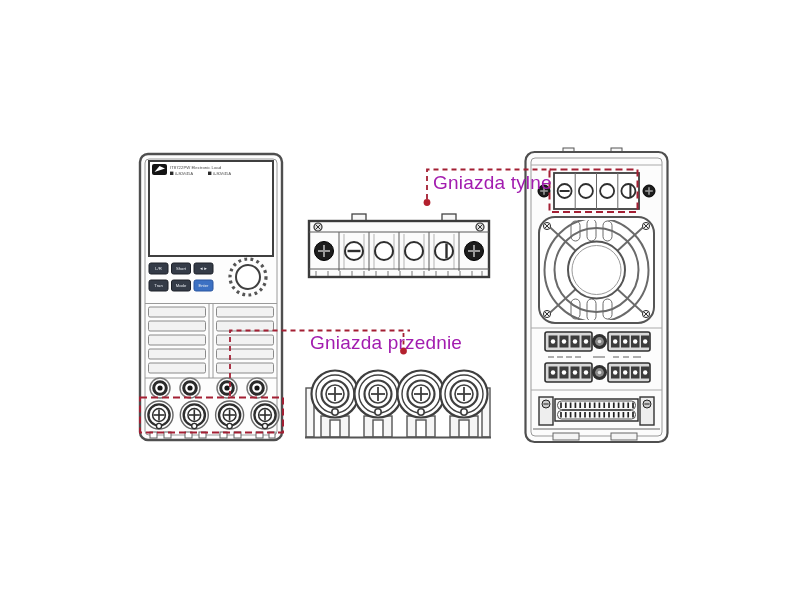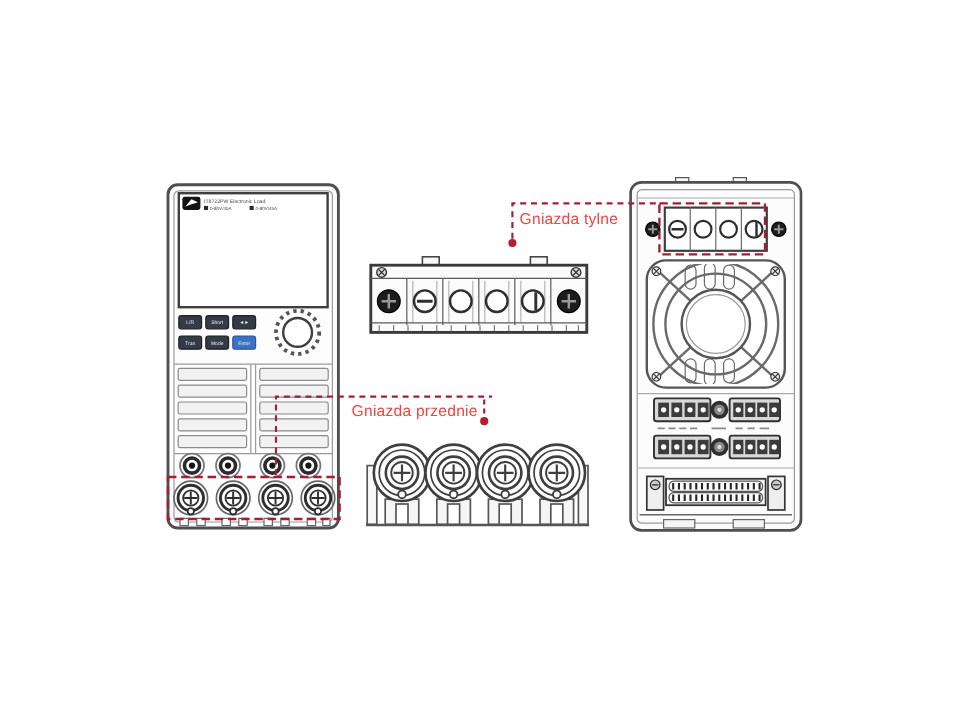"Gniazda tylne" .callout-label { color: #ef4444 -> #a21caf; font-size: 13px -> 19px }
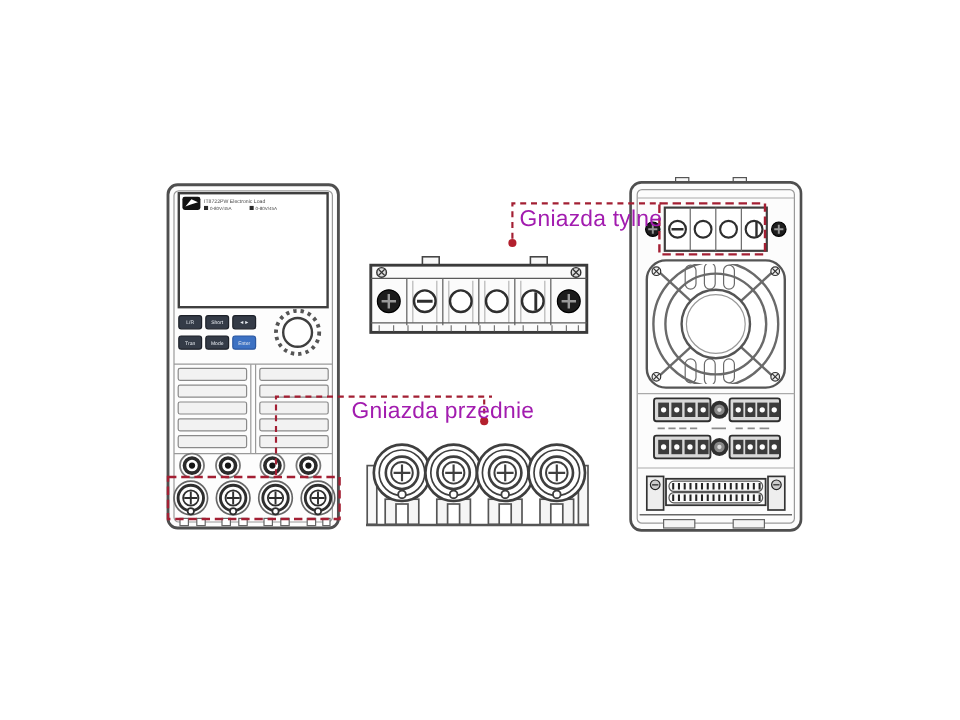"Gniazda przednie" #lbl-przednie { left: 293px -> 310px }
